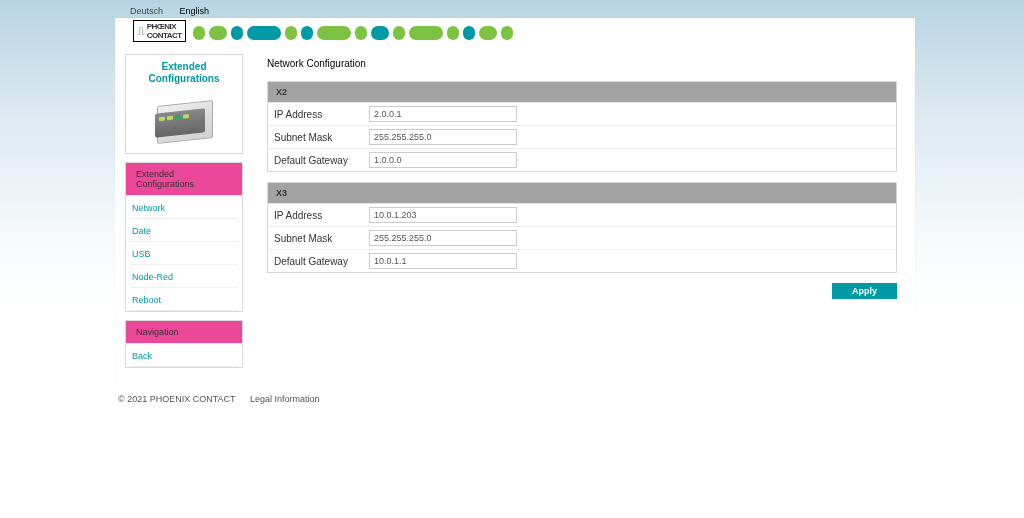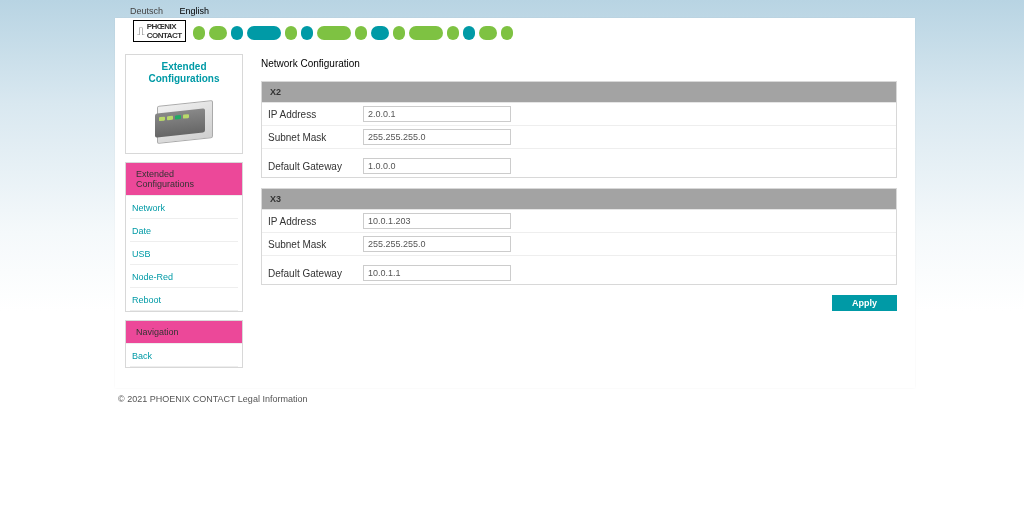"Extended" .content-wrap { gap: 18px -> 24px }
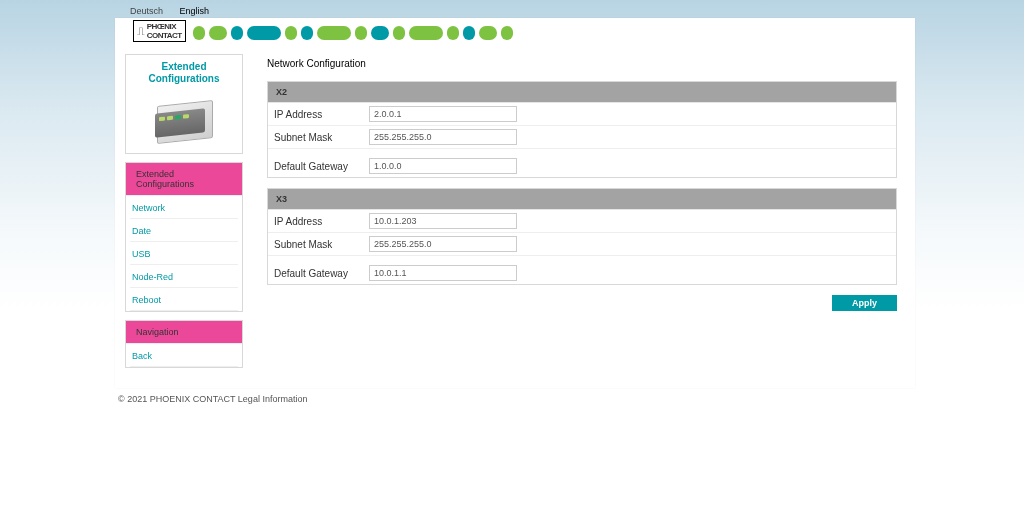"Default Gateway" .iface-row:last-child { margin-top: 6px -> none }
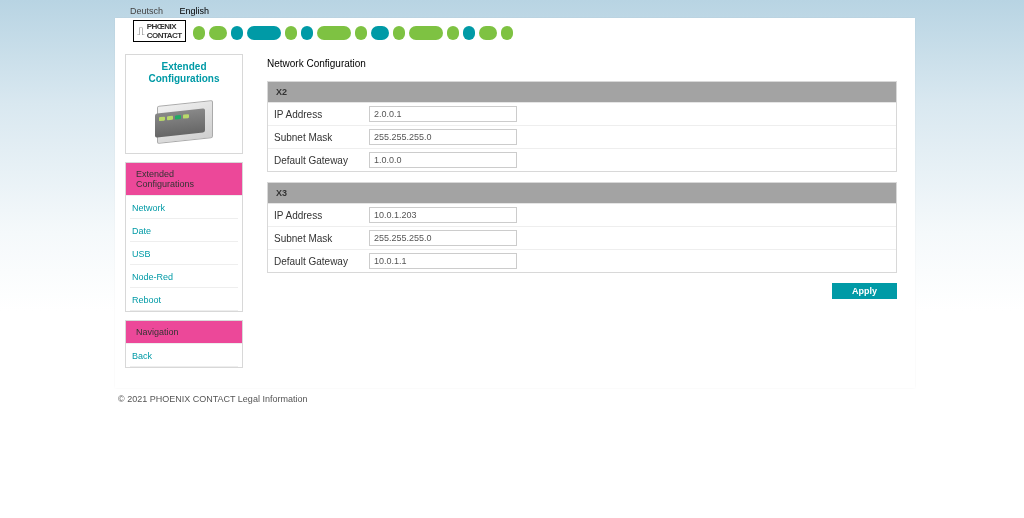"© 2021 PHOENIX CONTACT" .footer span { margin-right: none -> 12px }
